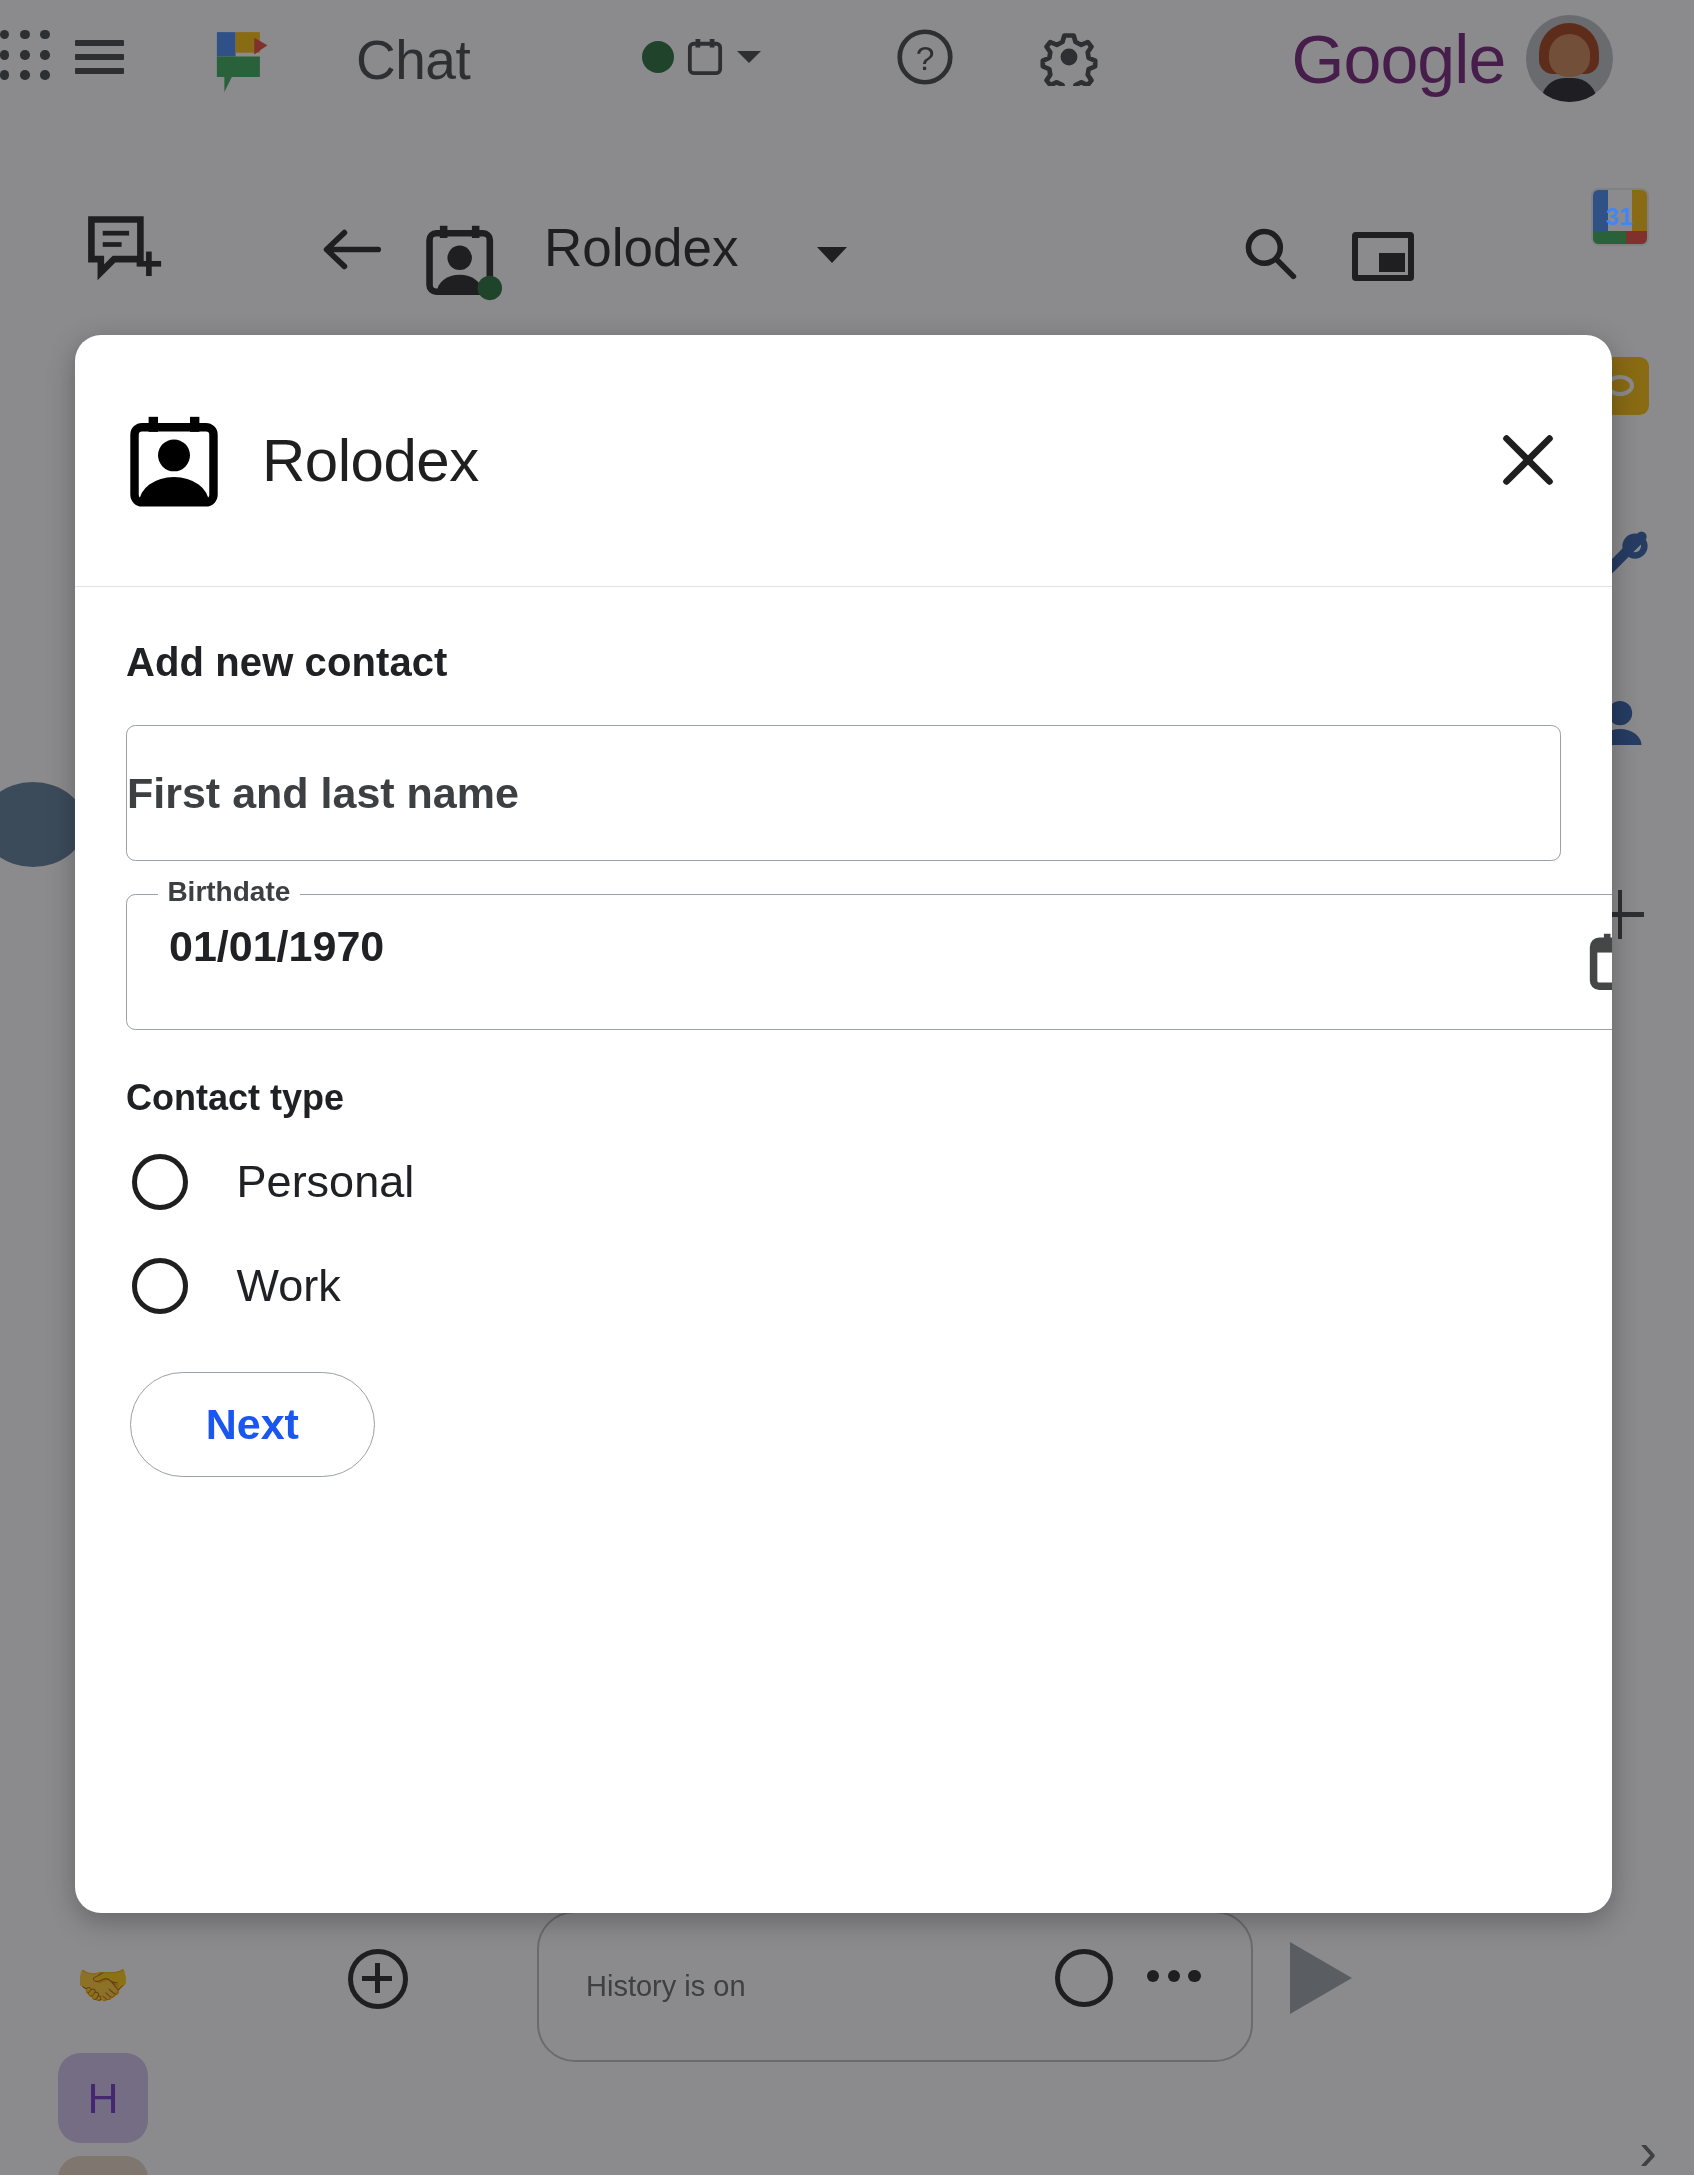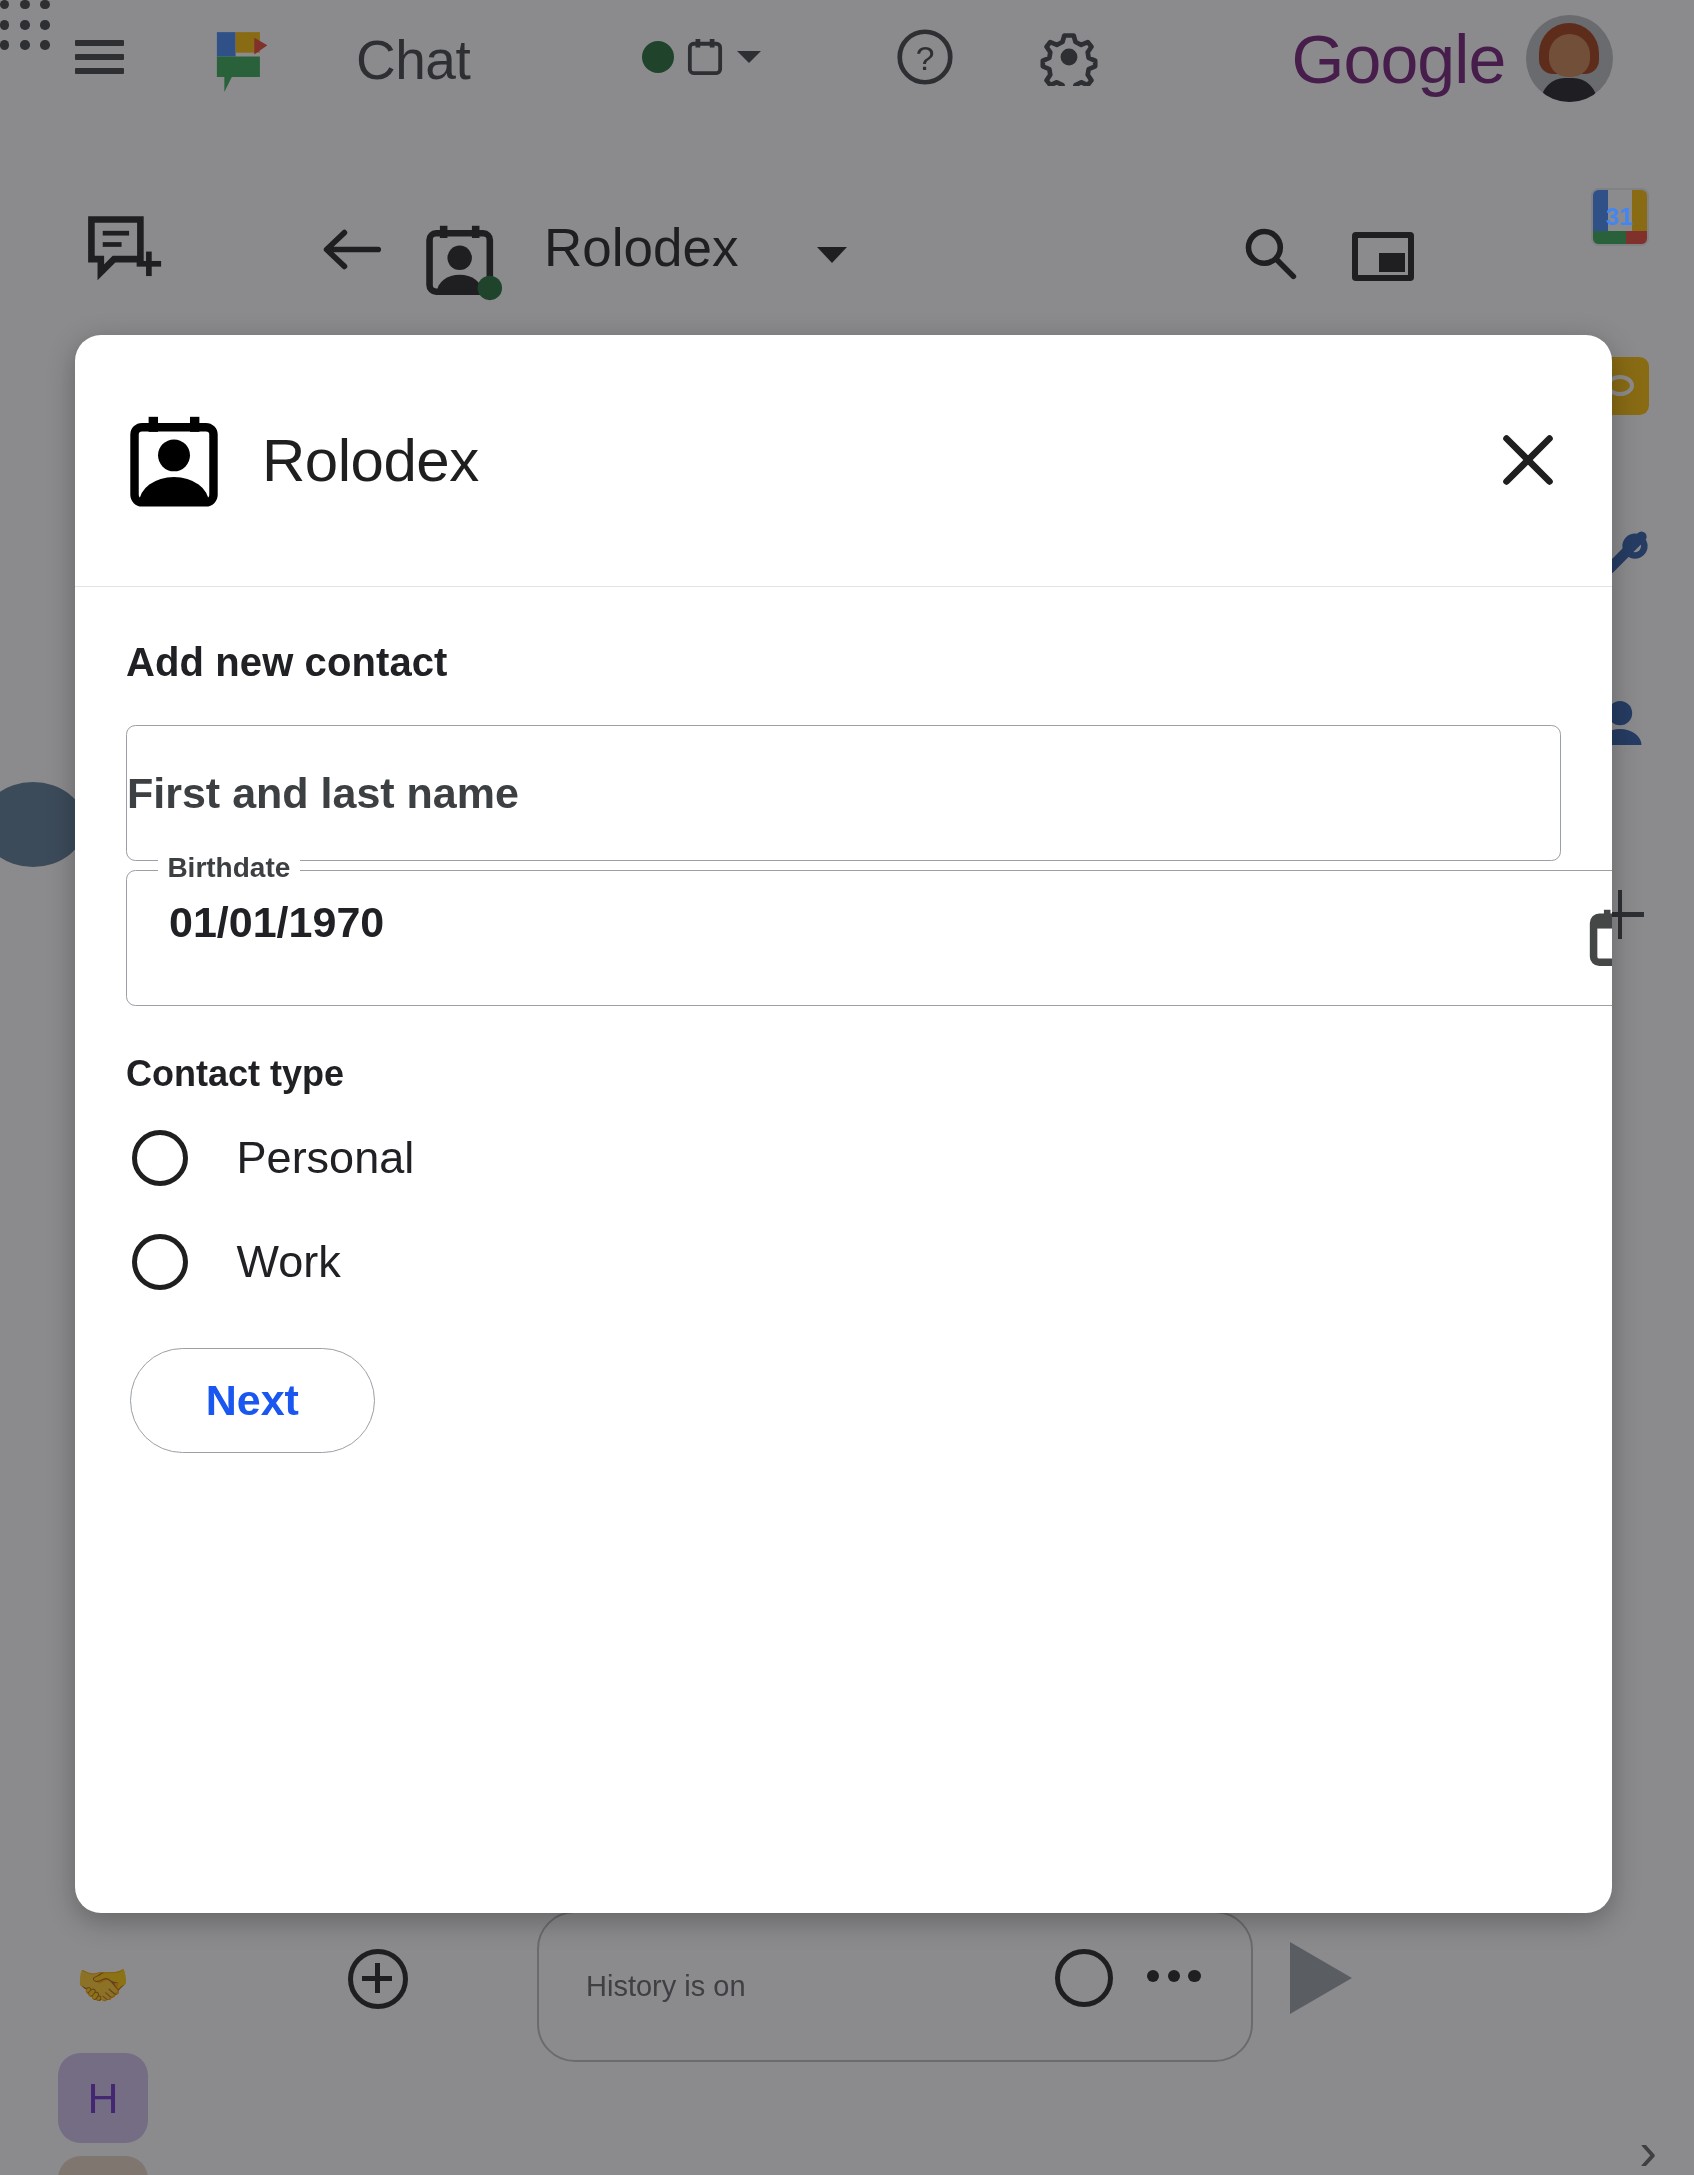"Chat" .topbar { align-items: none -> center }
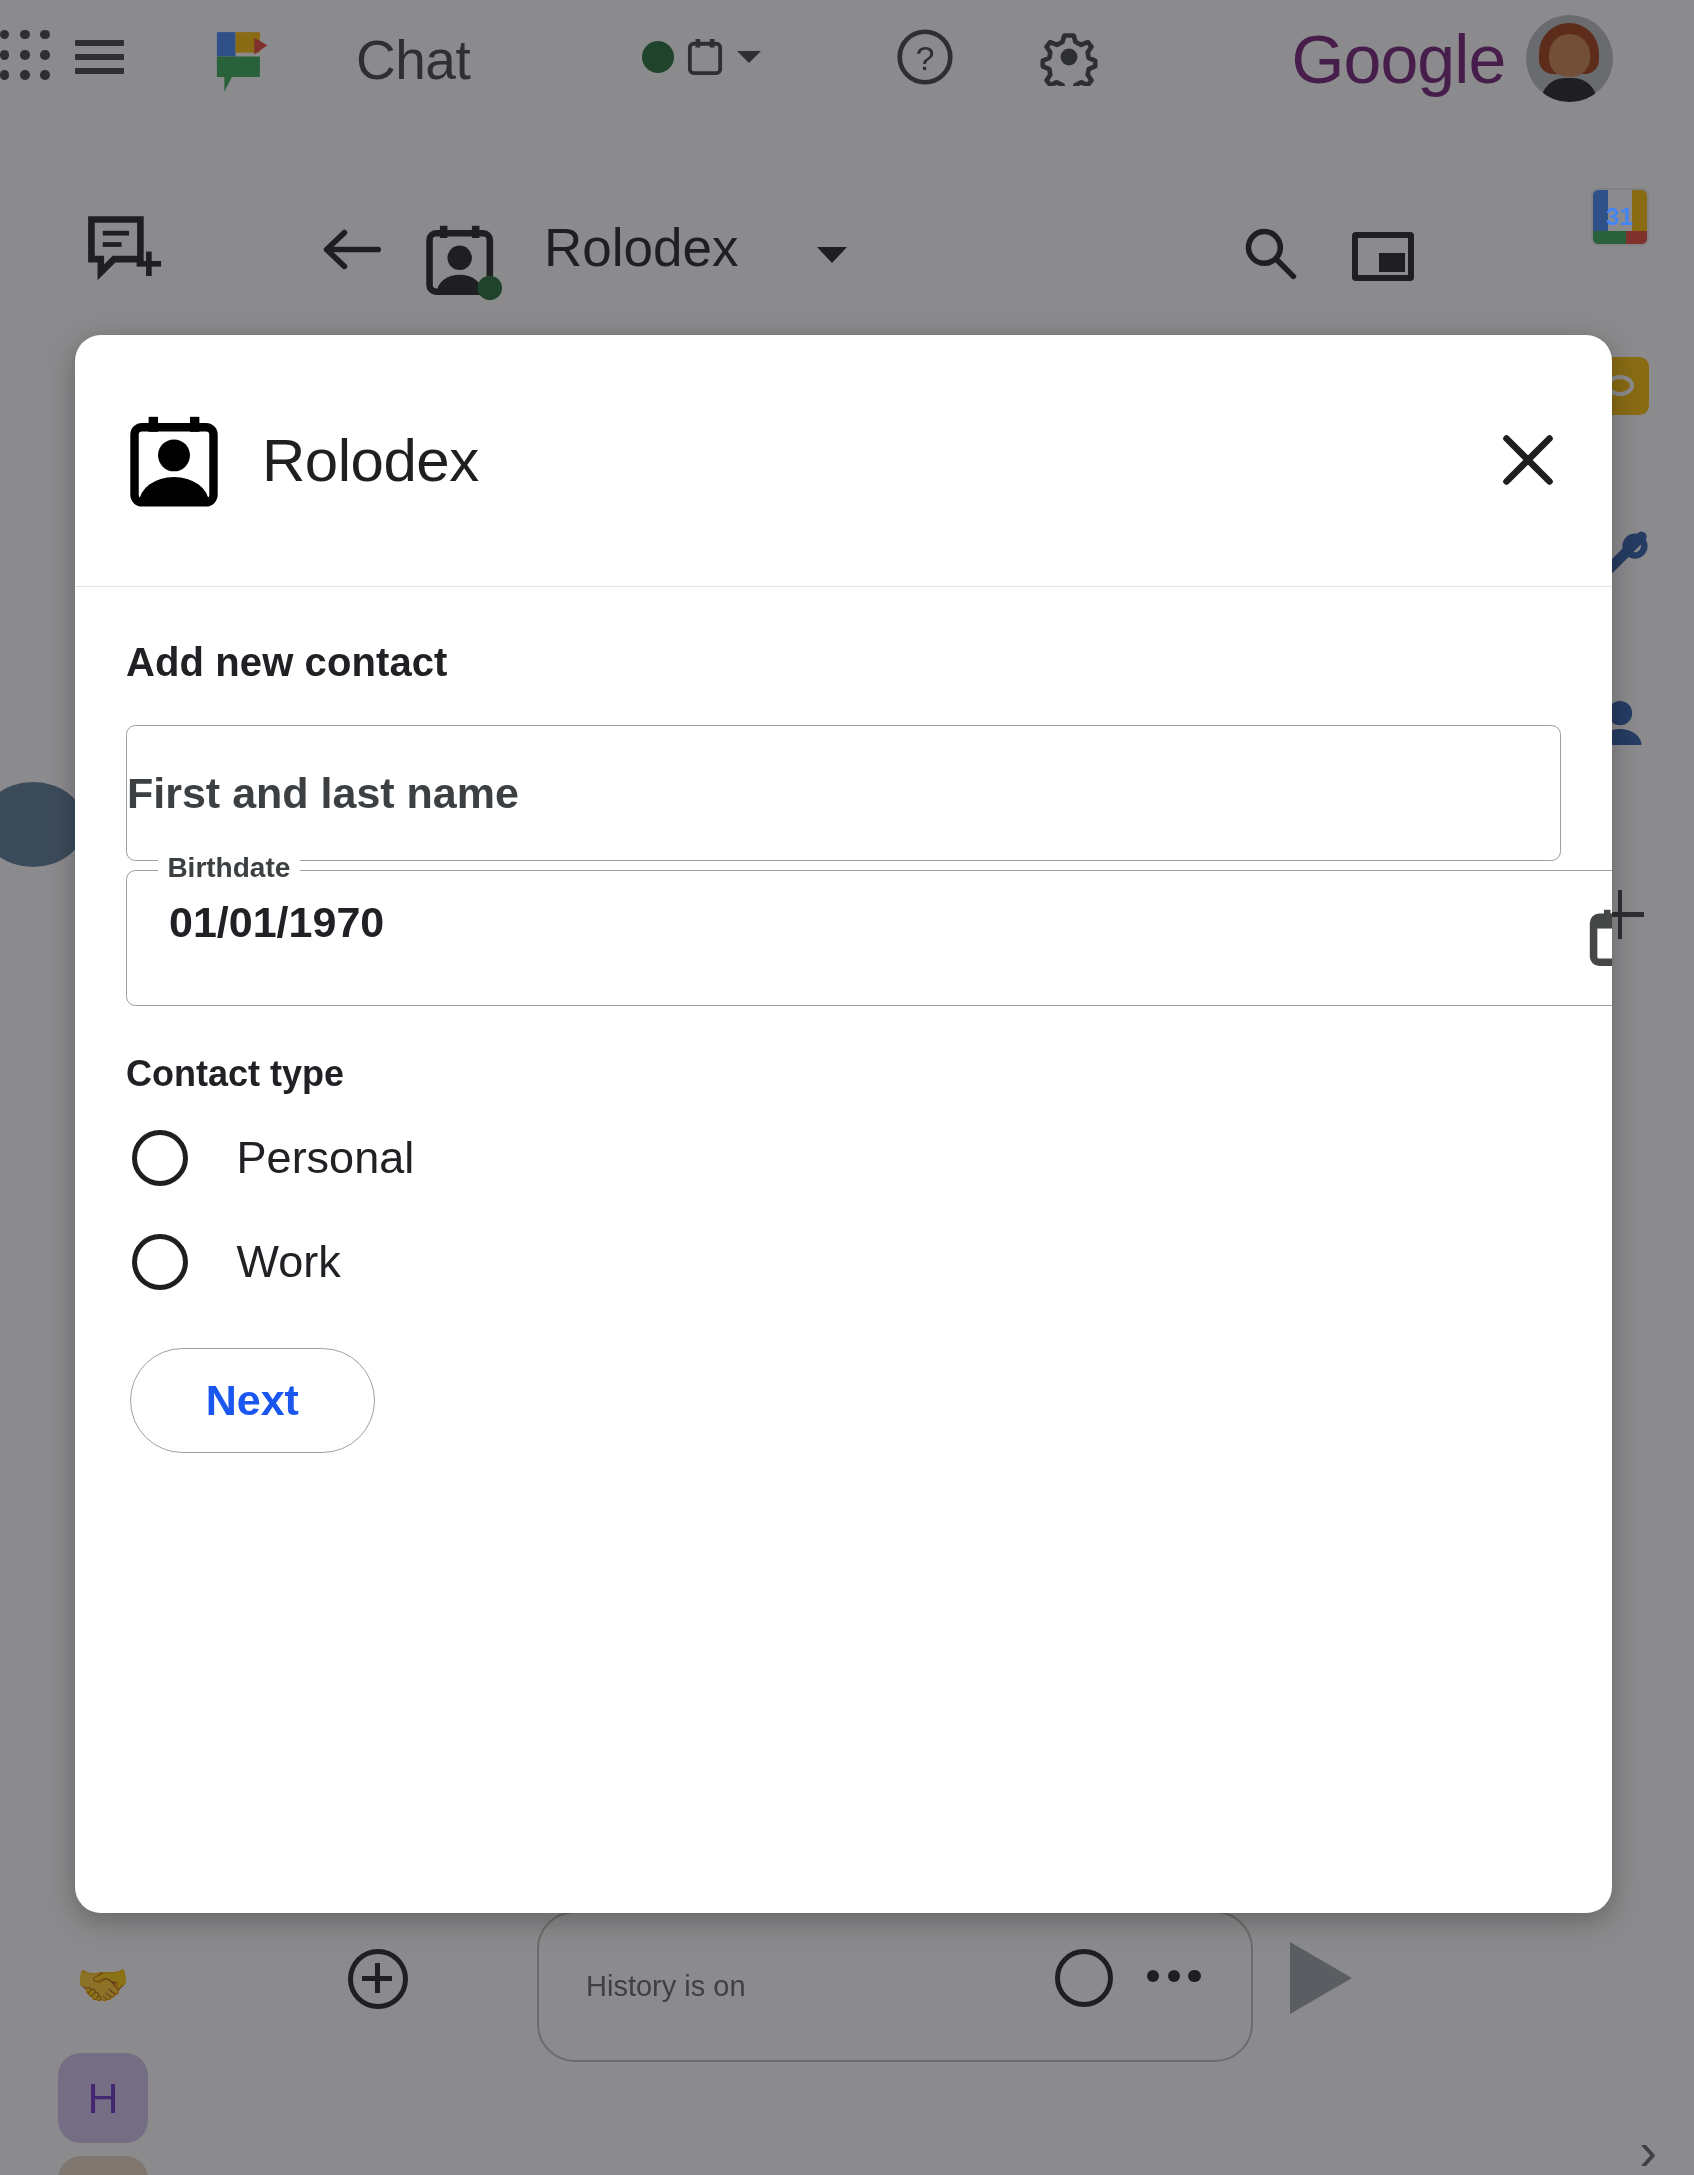"Birthdate" .date-wrap { margin-top: 9px -> 33px }
